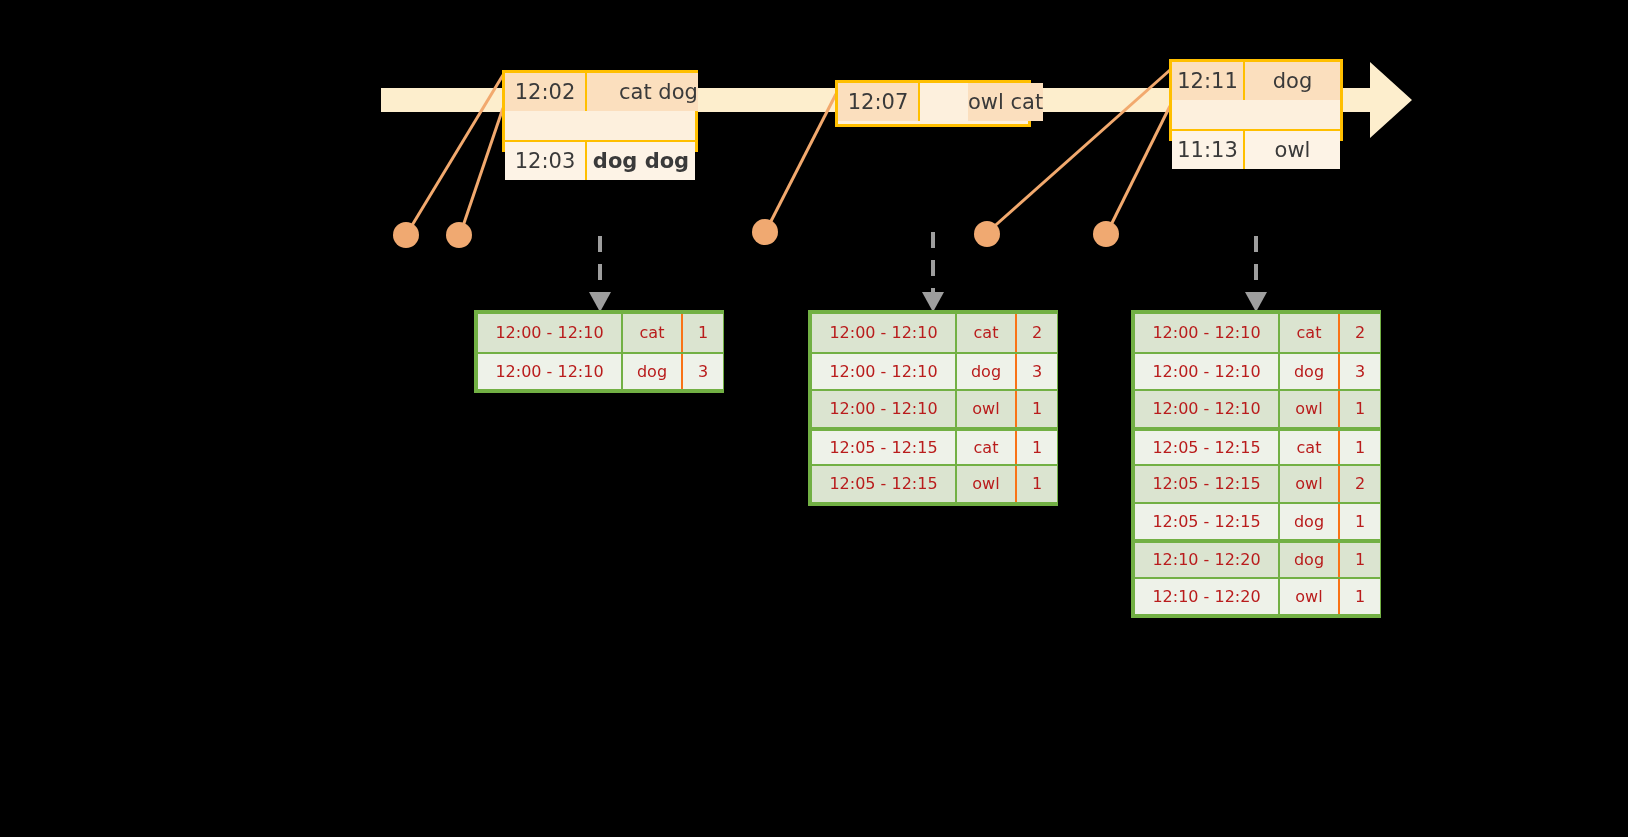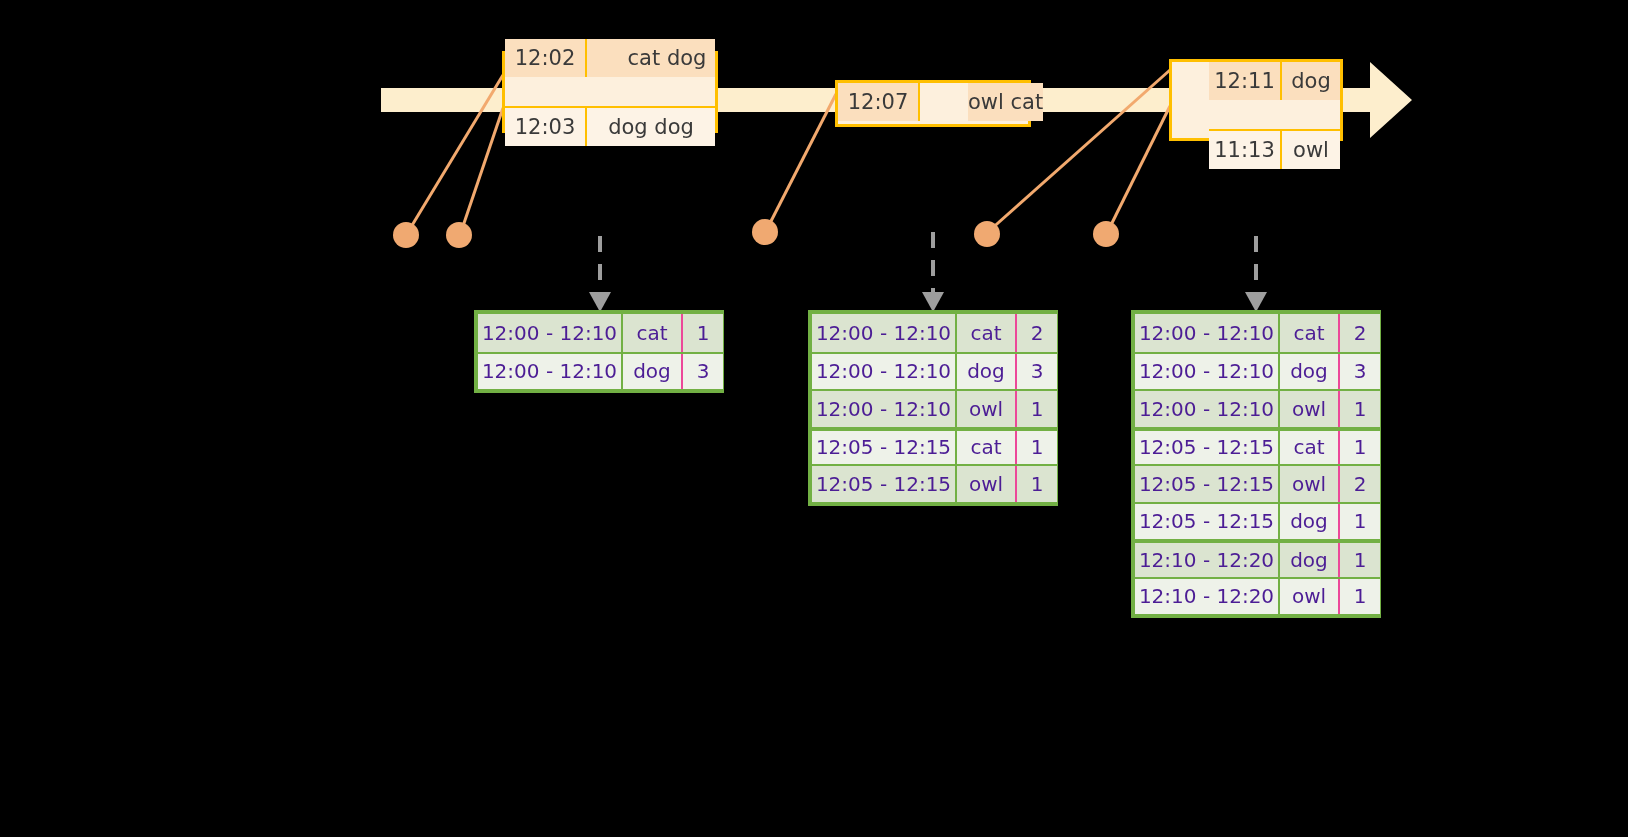"12:02" div.event-box { justify-content: center -> none; top: 51px -> 70px; width: 216px -> 196px }
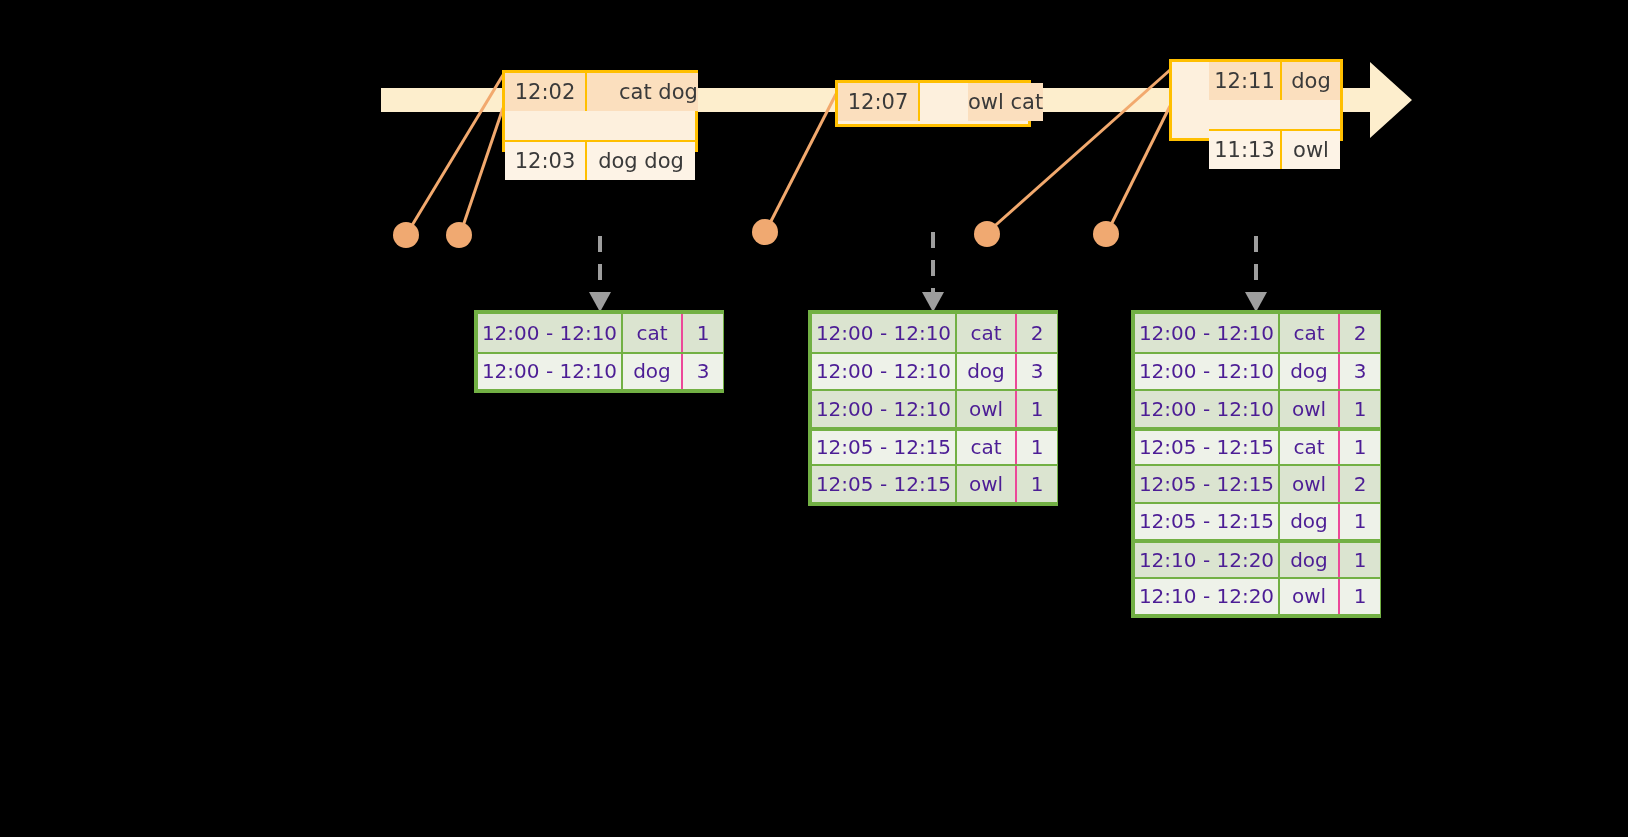"12:11" div.event-box { padding-left: 37px -> none }
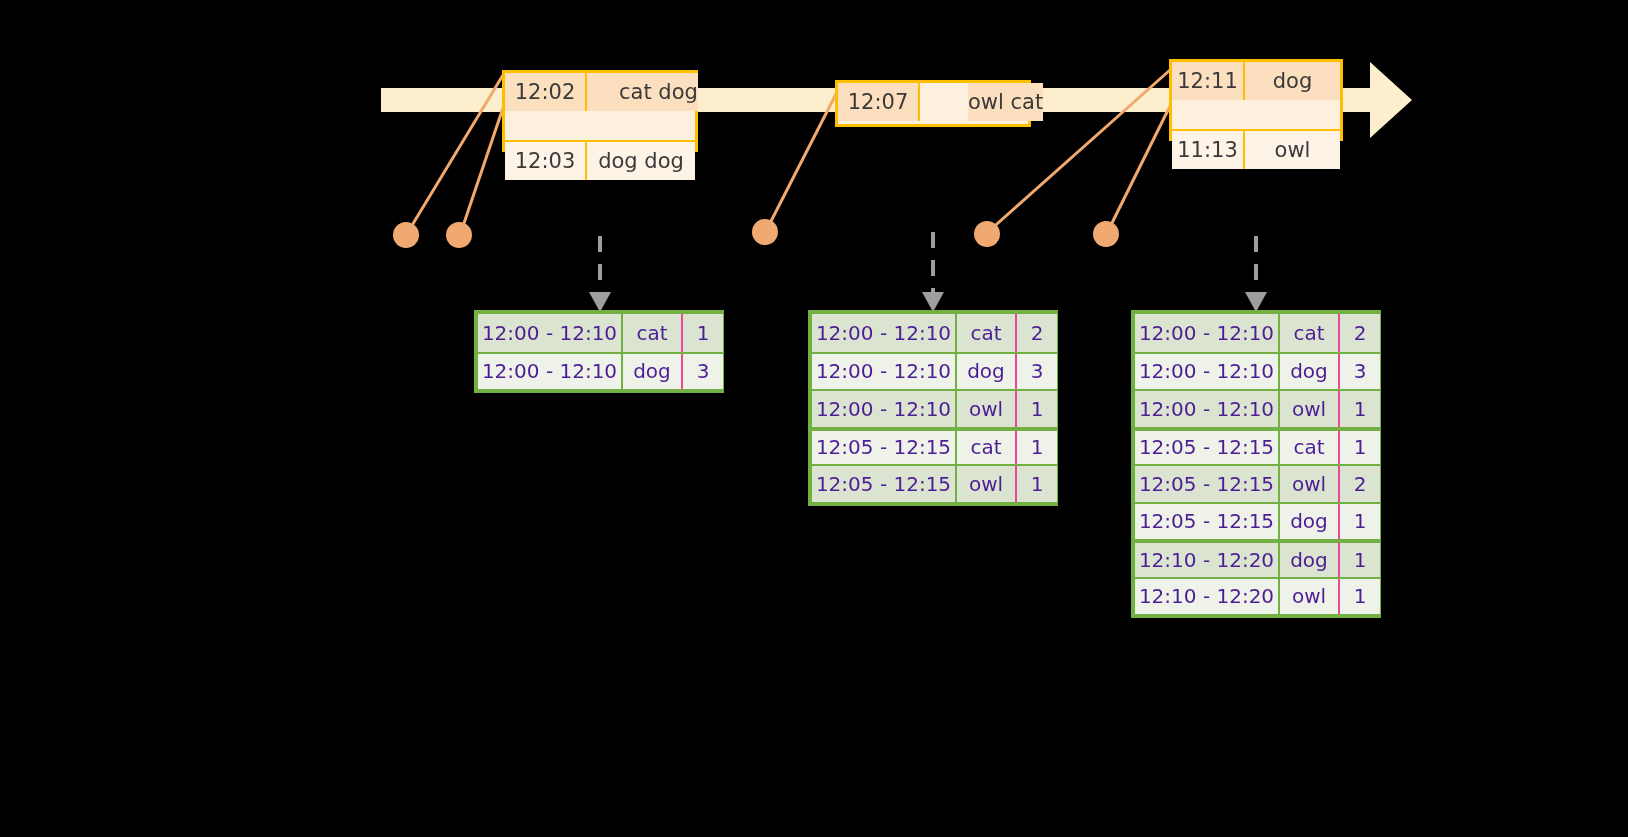"dog dog" div.event-cell { font-weight: none -> bold }
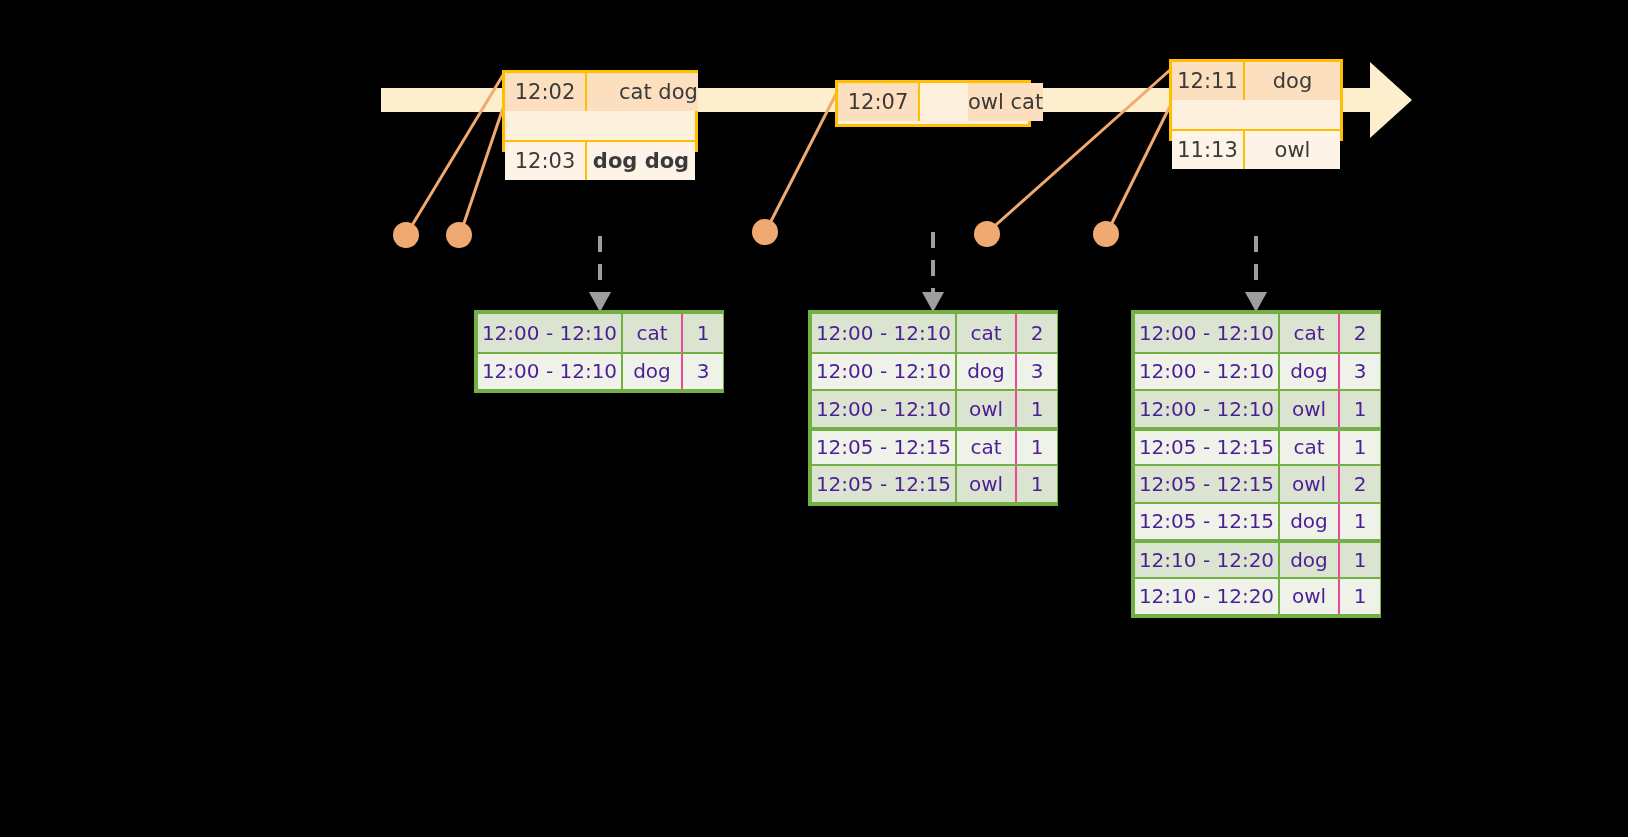"12:00 - 12:10" .result-cell { color: #4c1d95 -> #b91c1c; font-size: 20px -> 16px }
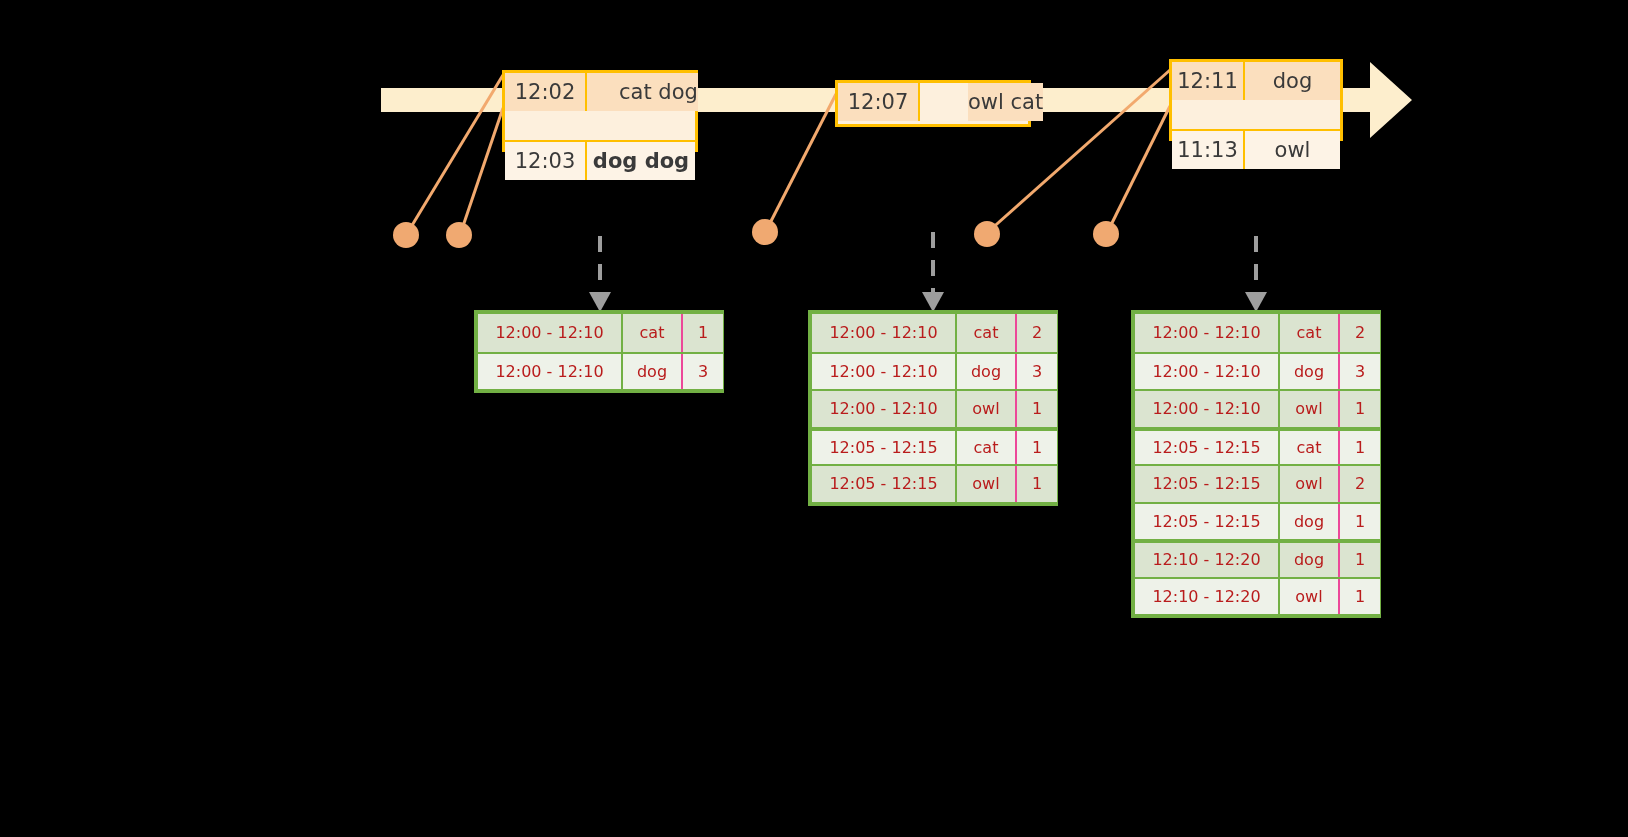"cat" .result-cell.key { border-right: 2px solid #ec4899 -> 2px solid #f97316 }
